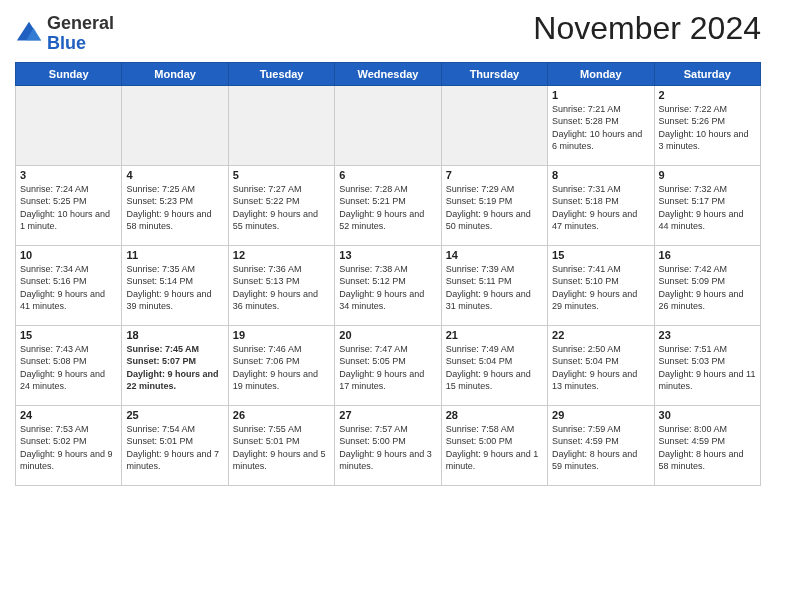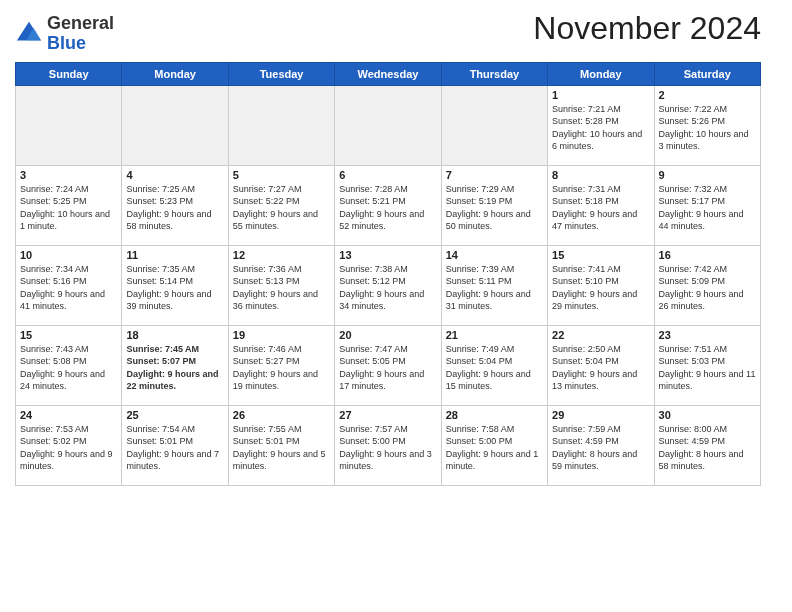"Sunrise: 7:46 AM" div.day-info { text: 5:27 -> 7:06 }
